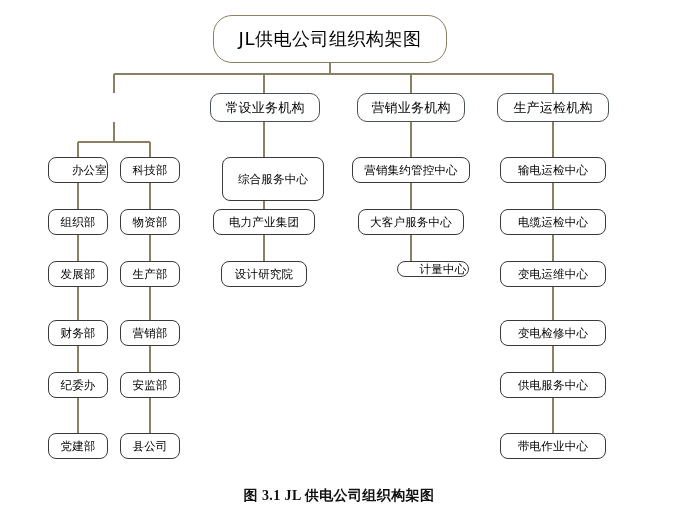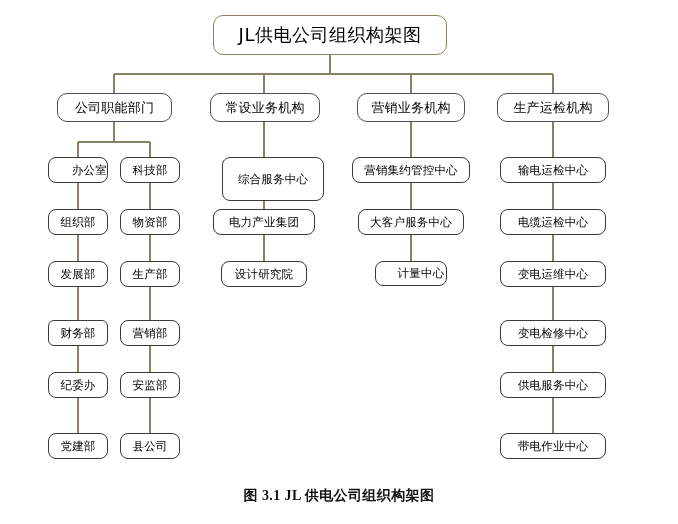"JL供电公司组织构架图" div.node { border-radius: none -> 19px; height: 40px -> 48px }
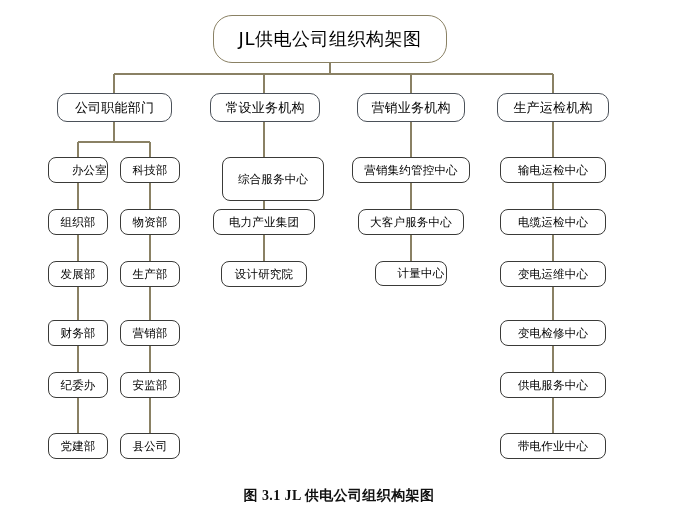"公司职能部门" div.node { html: <div> <span>公司职能部门</span> </div> -> none }
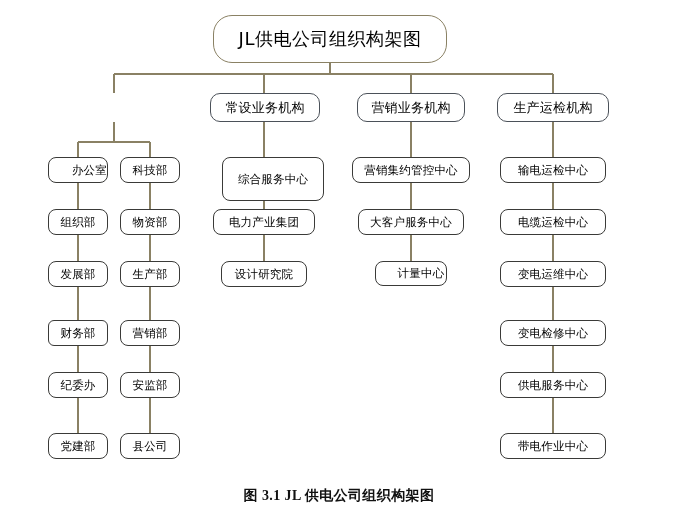"计量中心" div.node { height: 25px -> 16px; left: 375px -> 397px }
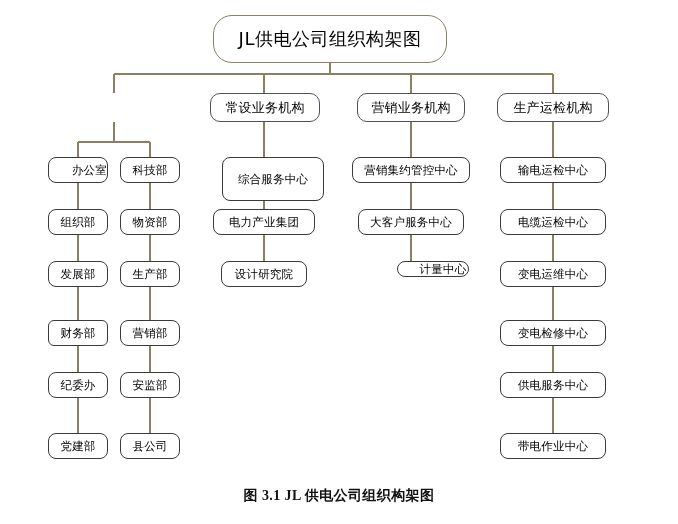"财务部" div.node { border-radius: 6px -> none }
